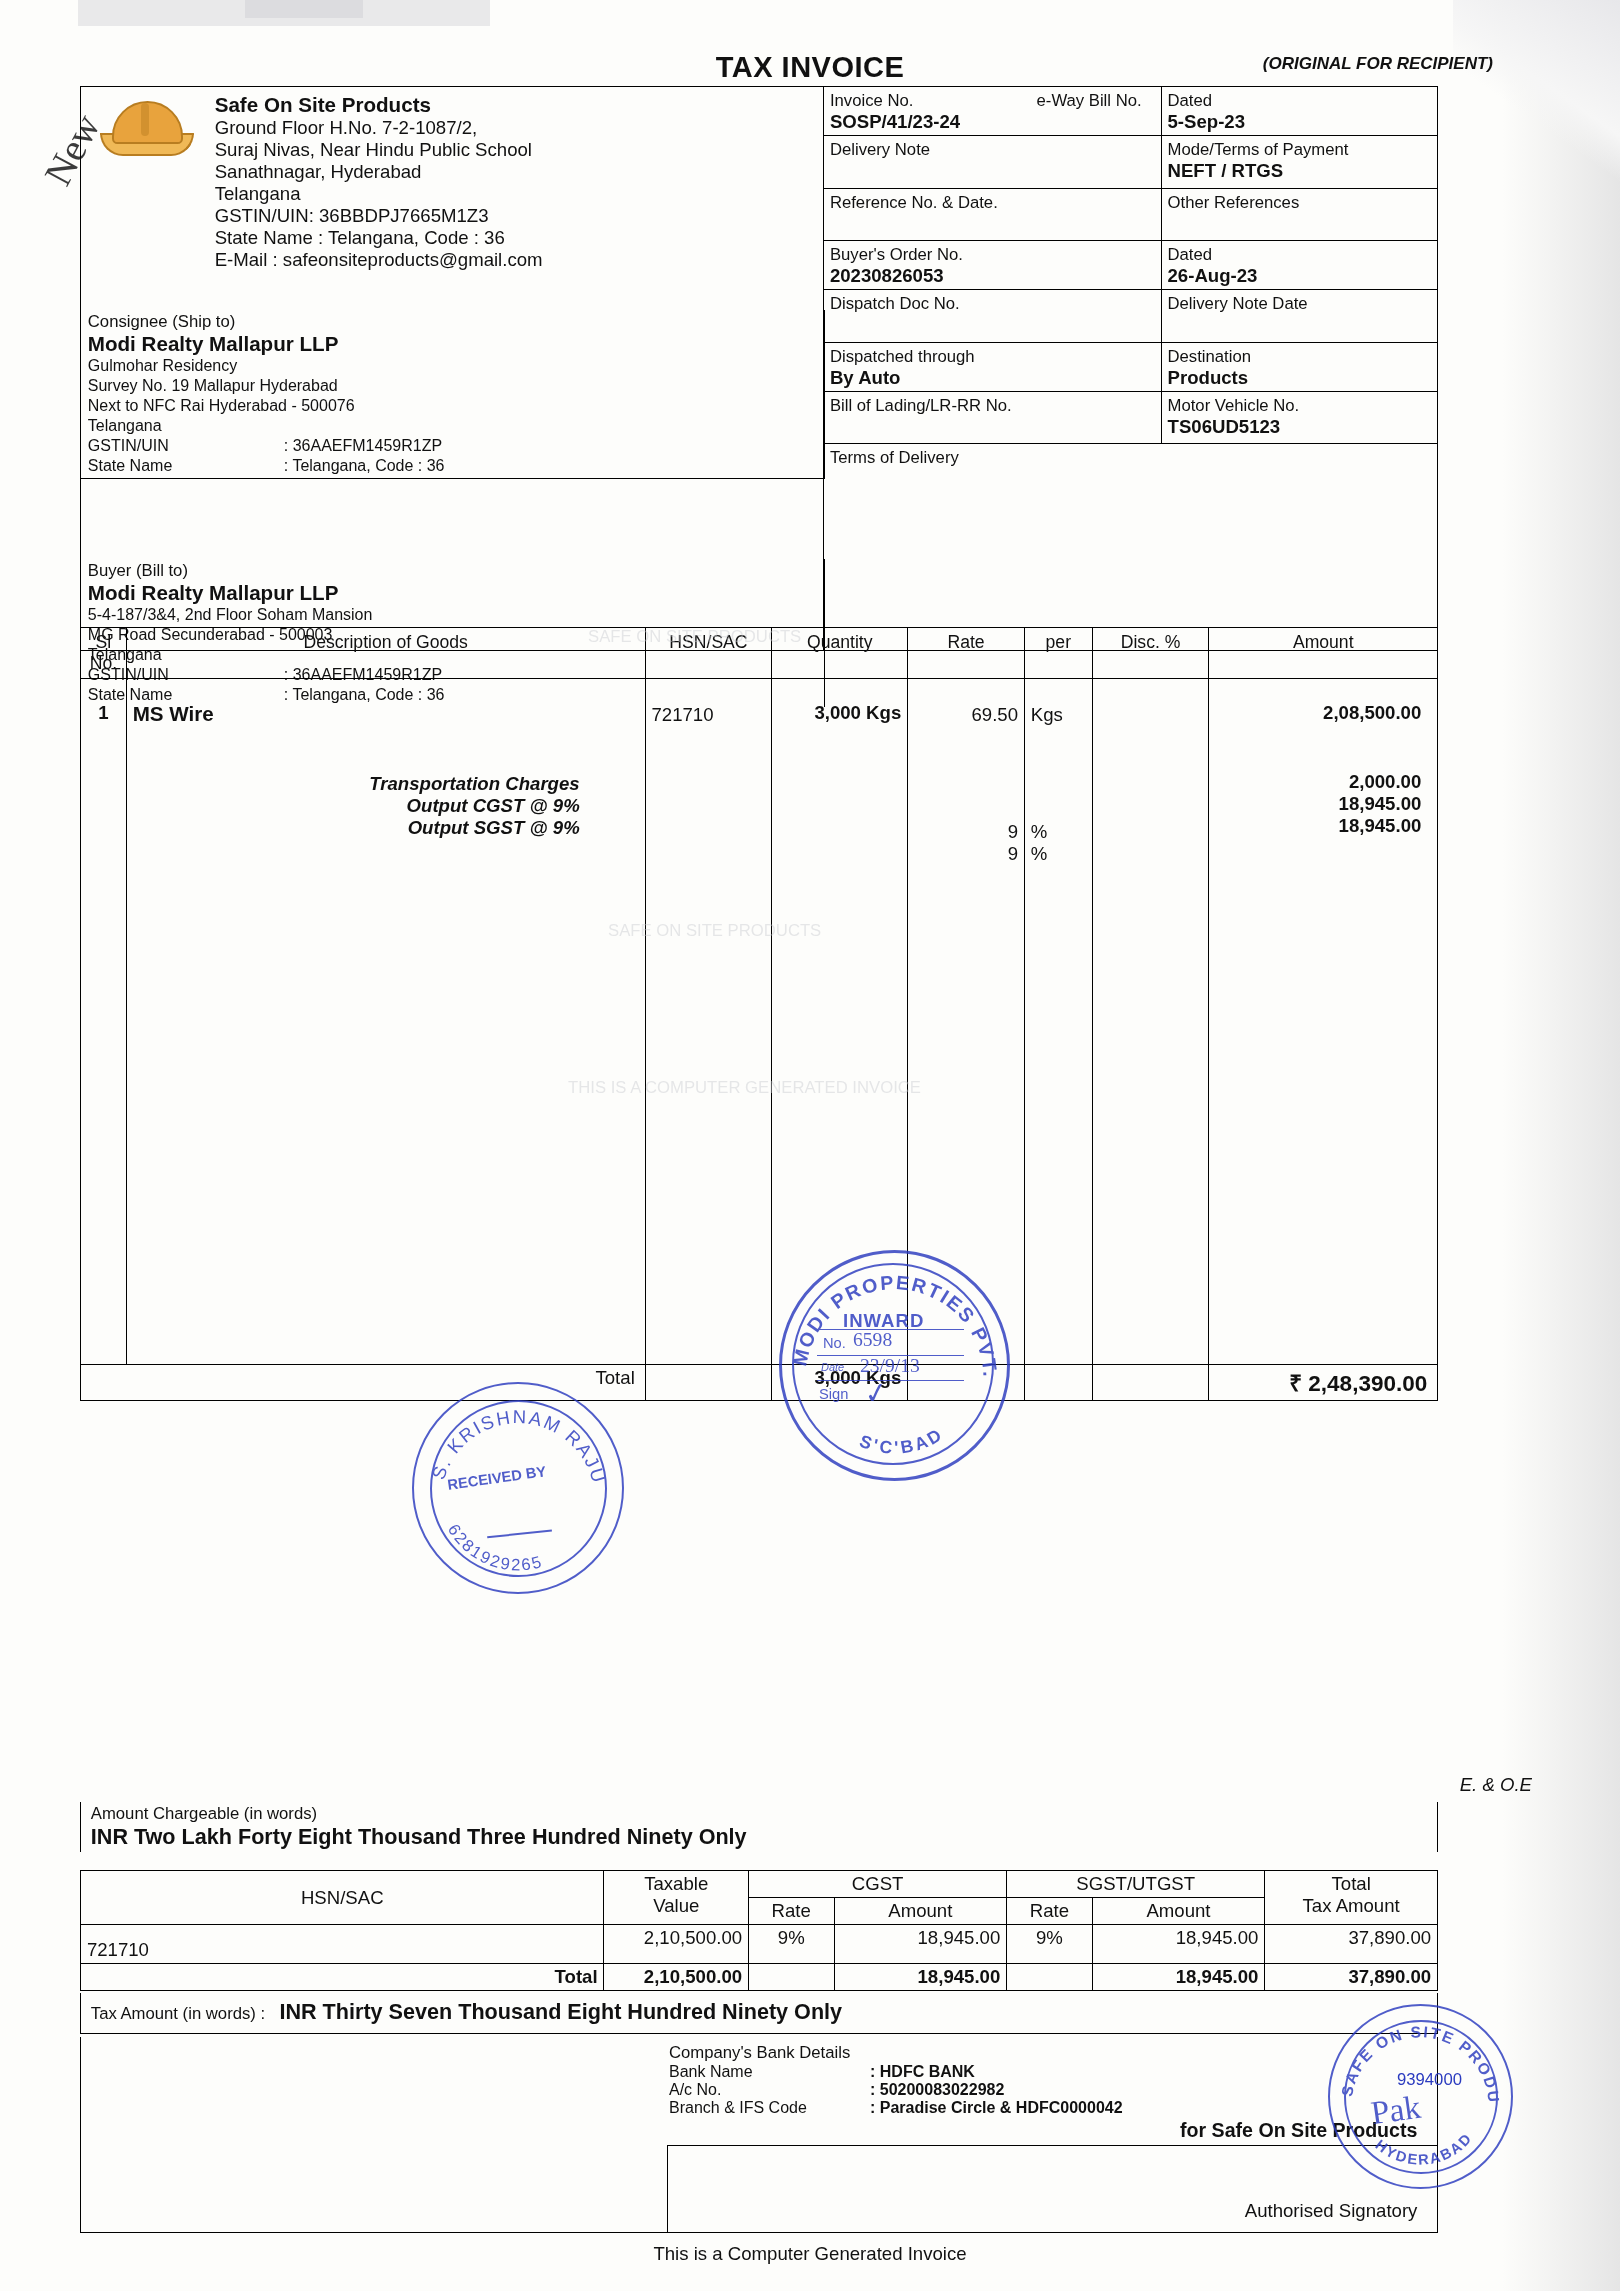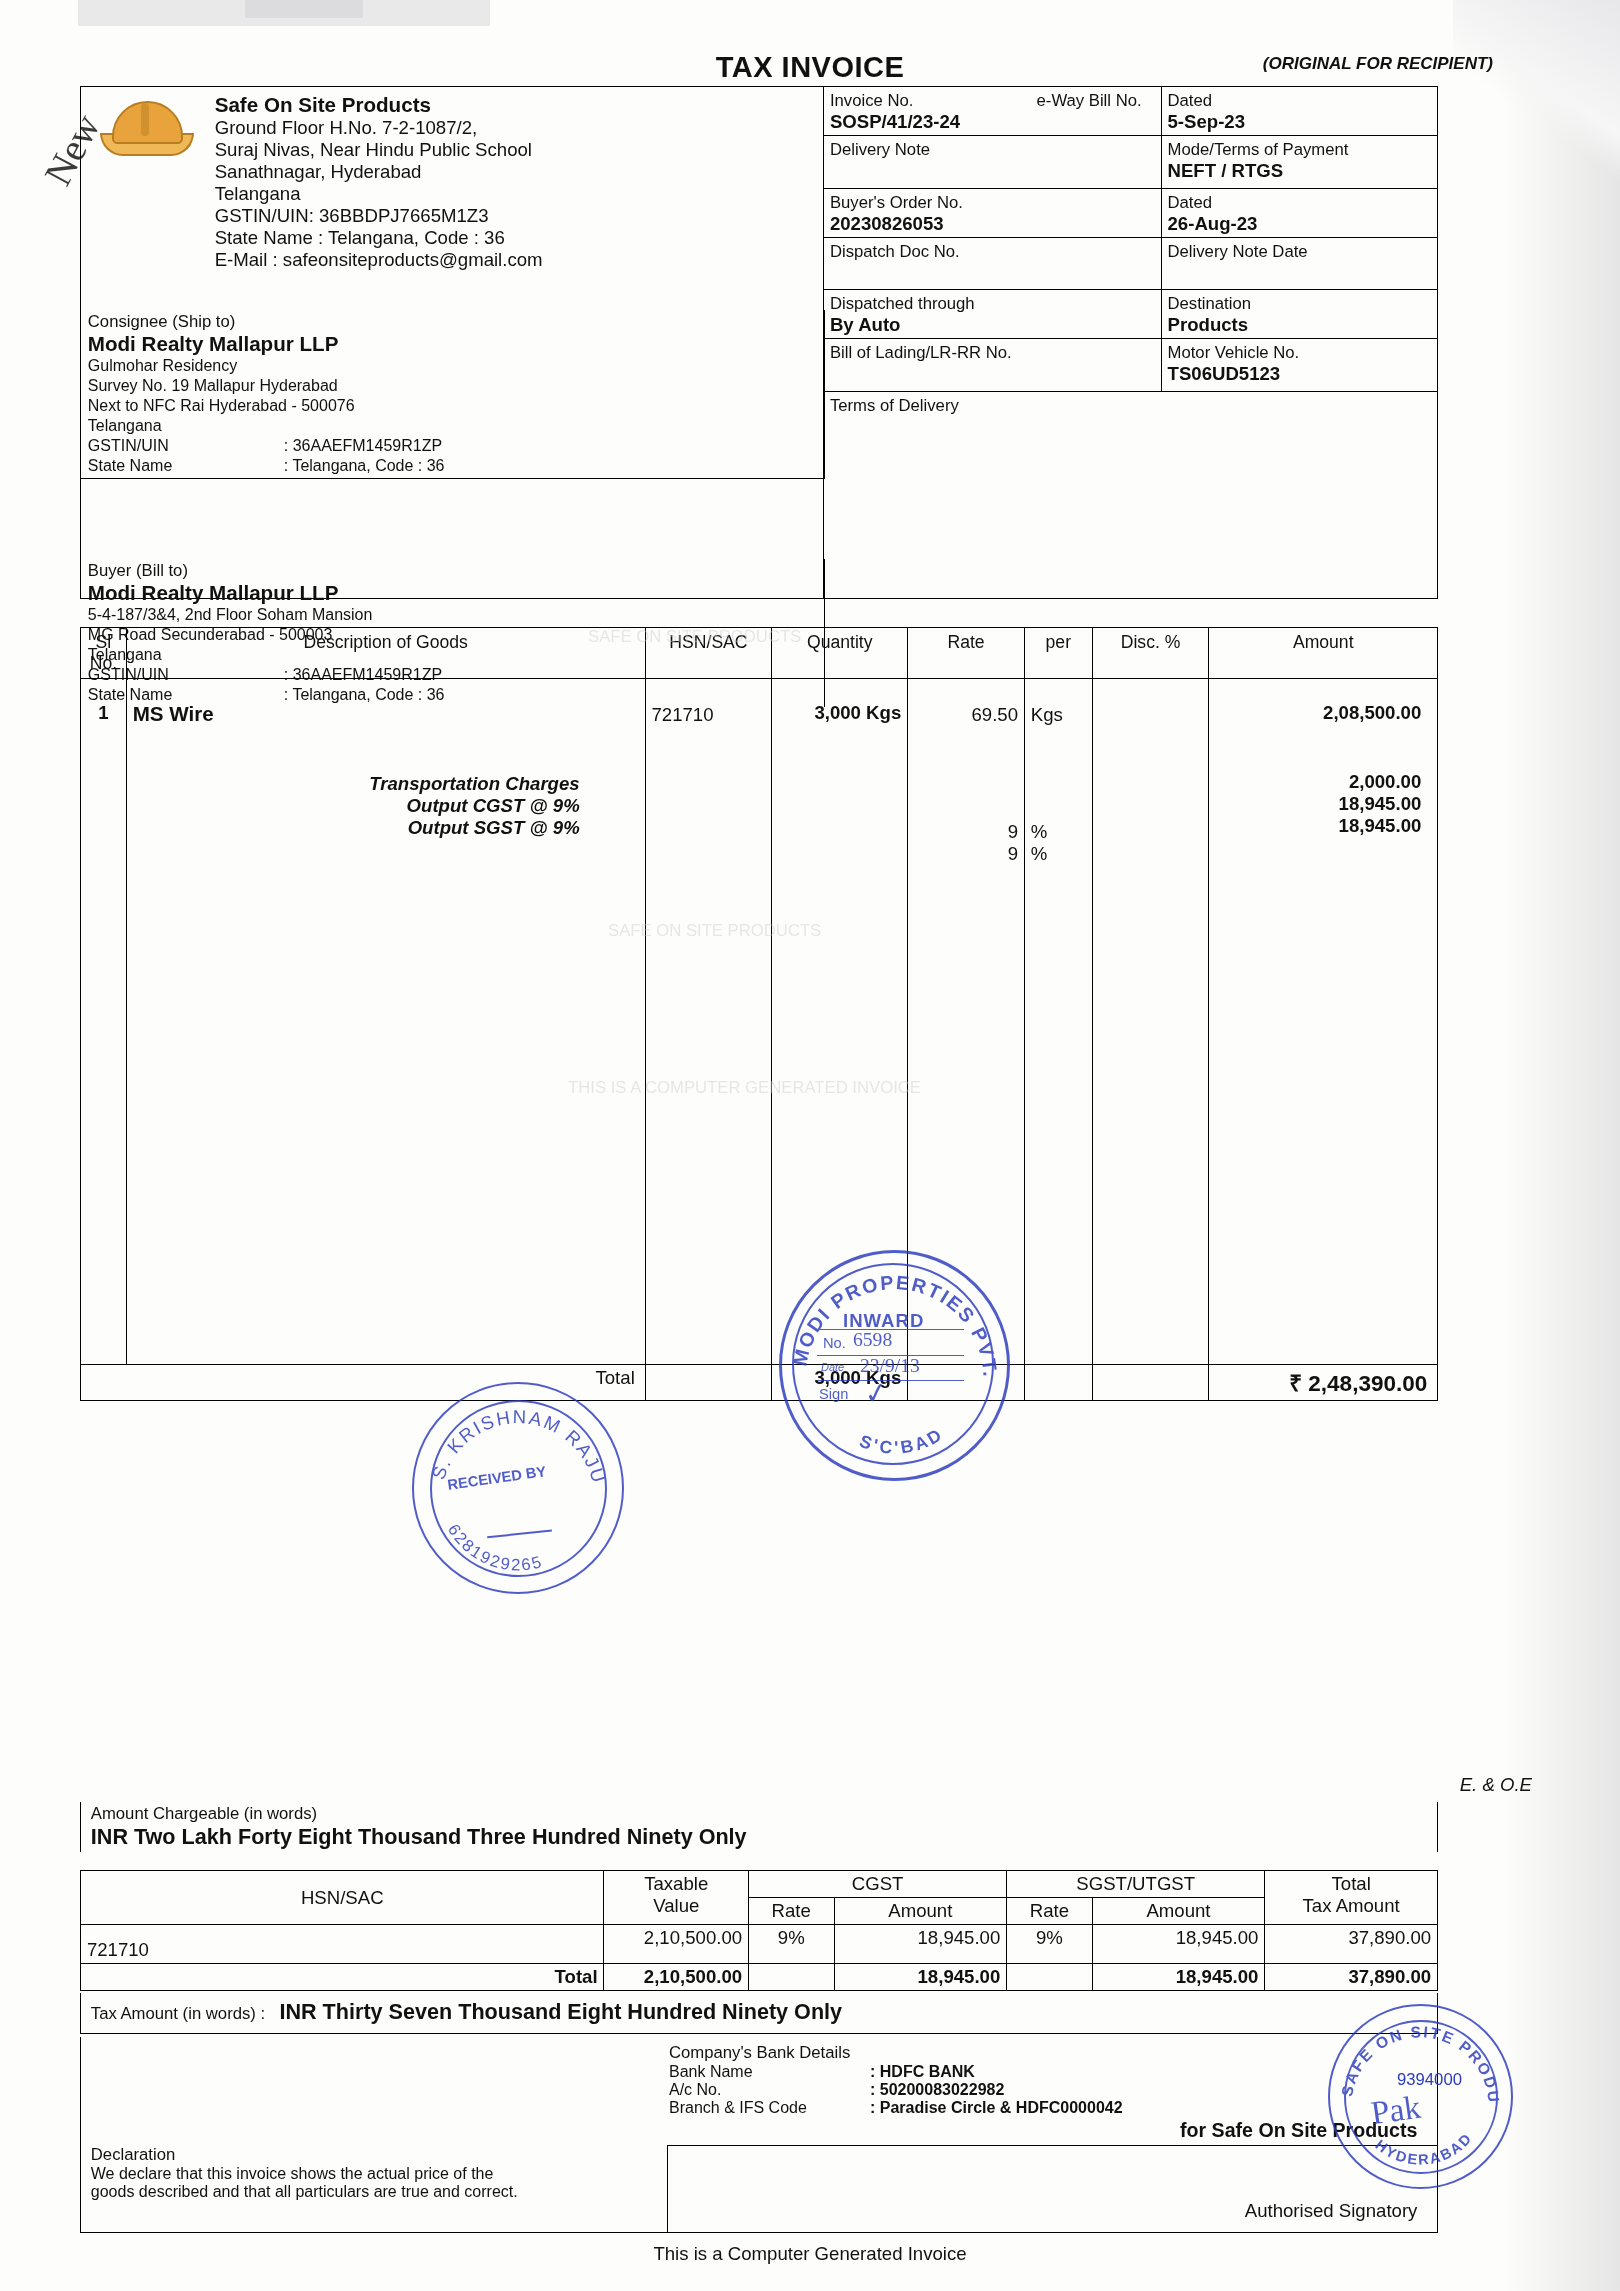"Reference No. & Date." tr { html: none -> <tr> <td> <span>Reference No. &amp; Date.</span> <div></div> </td> <td> <span>Other References</span> <div></div> </td> </tr> }
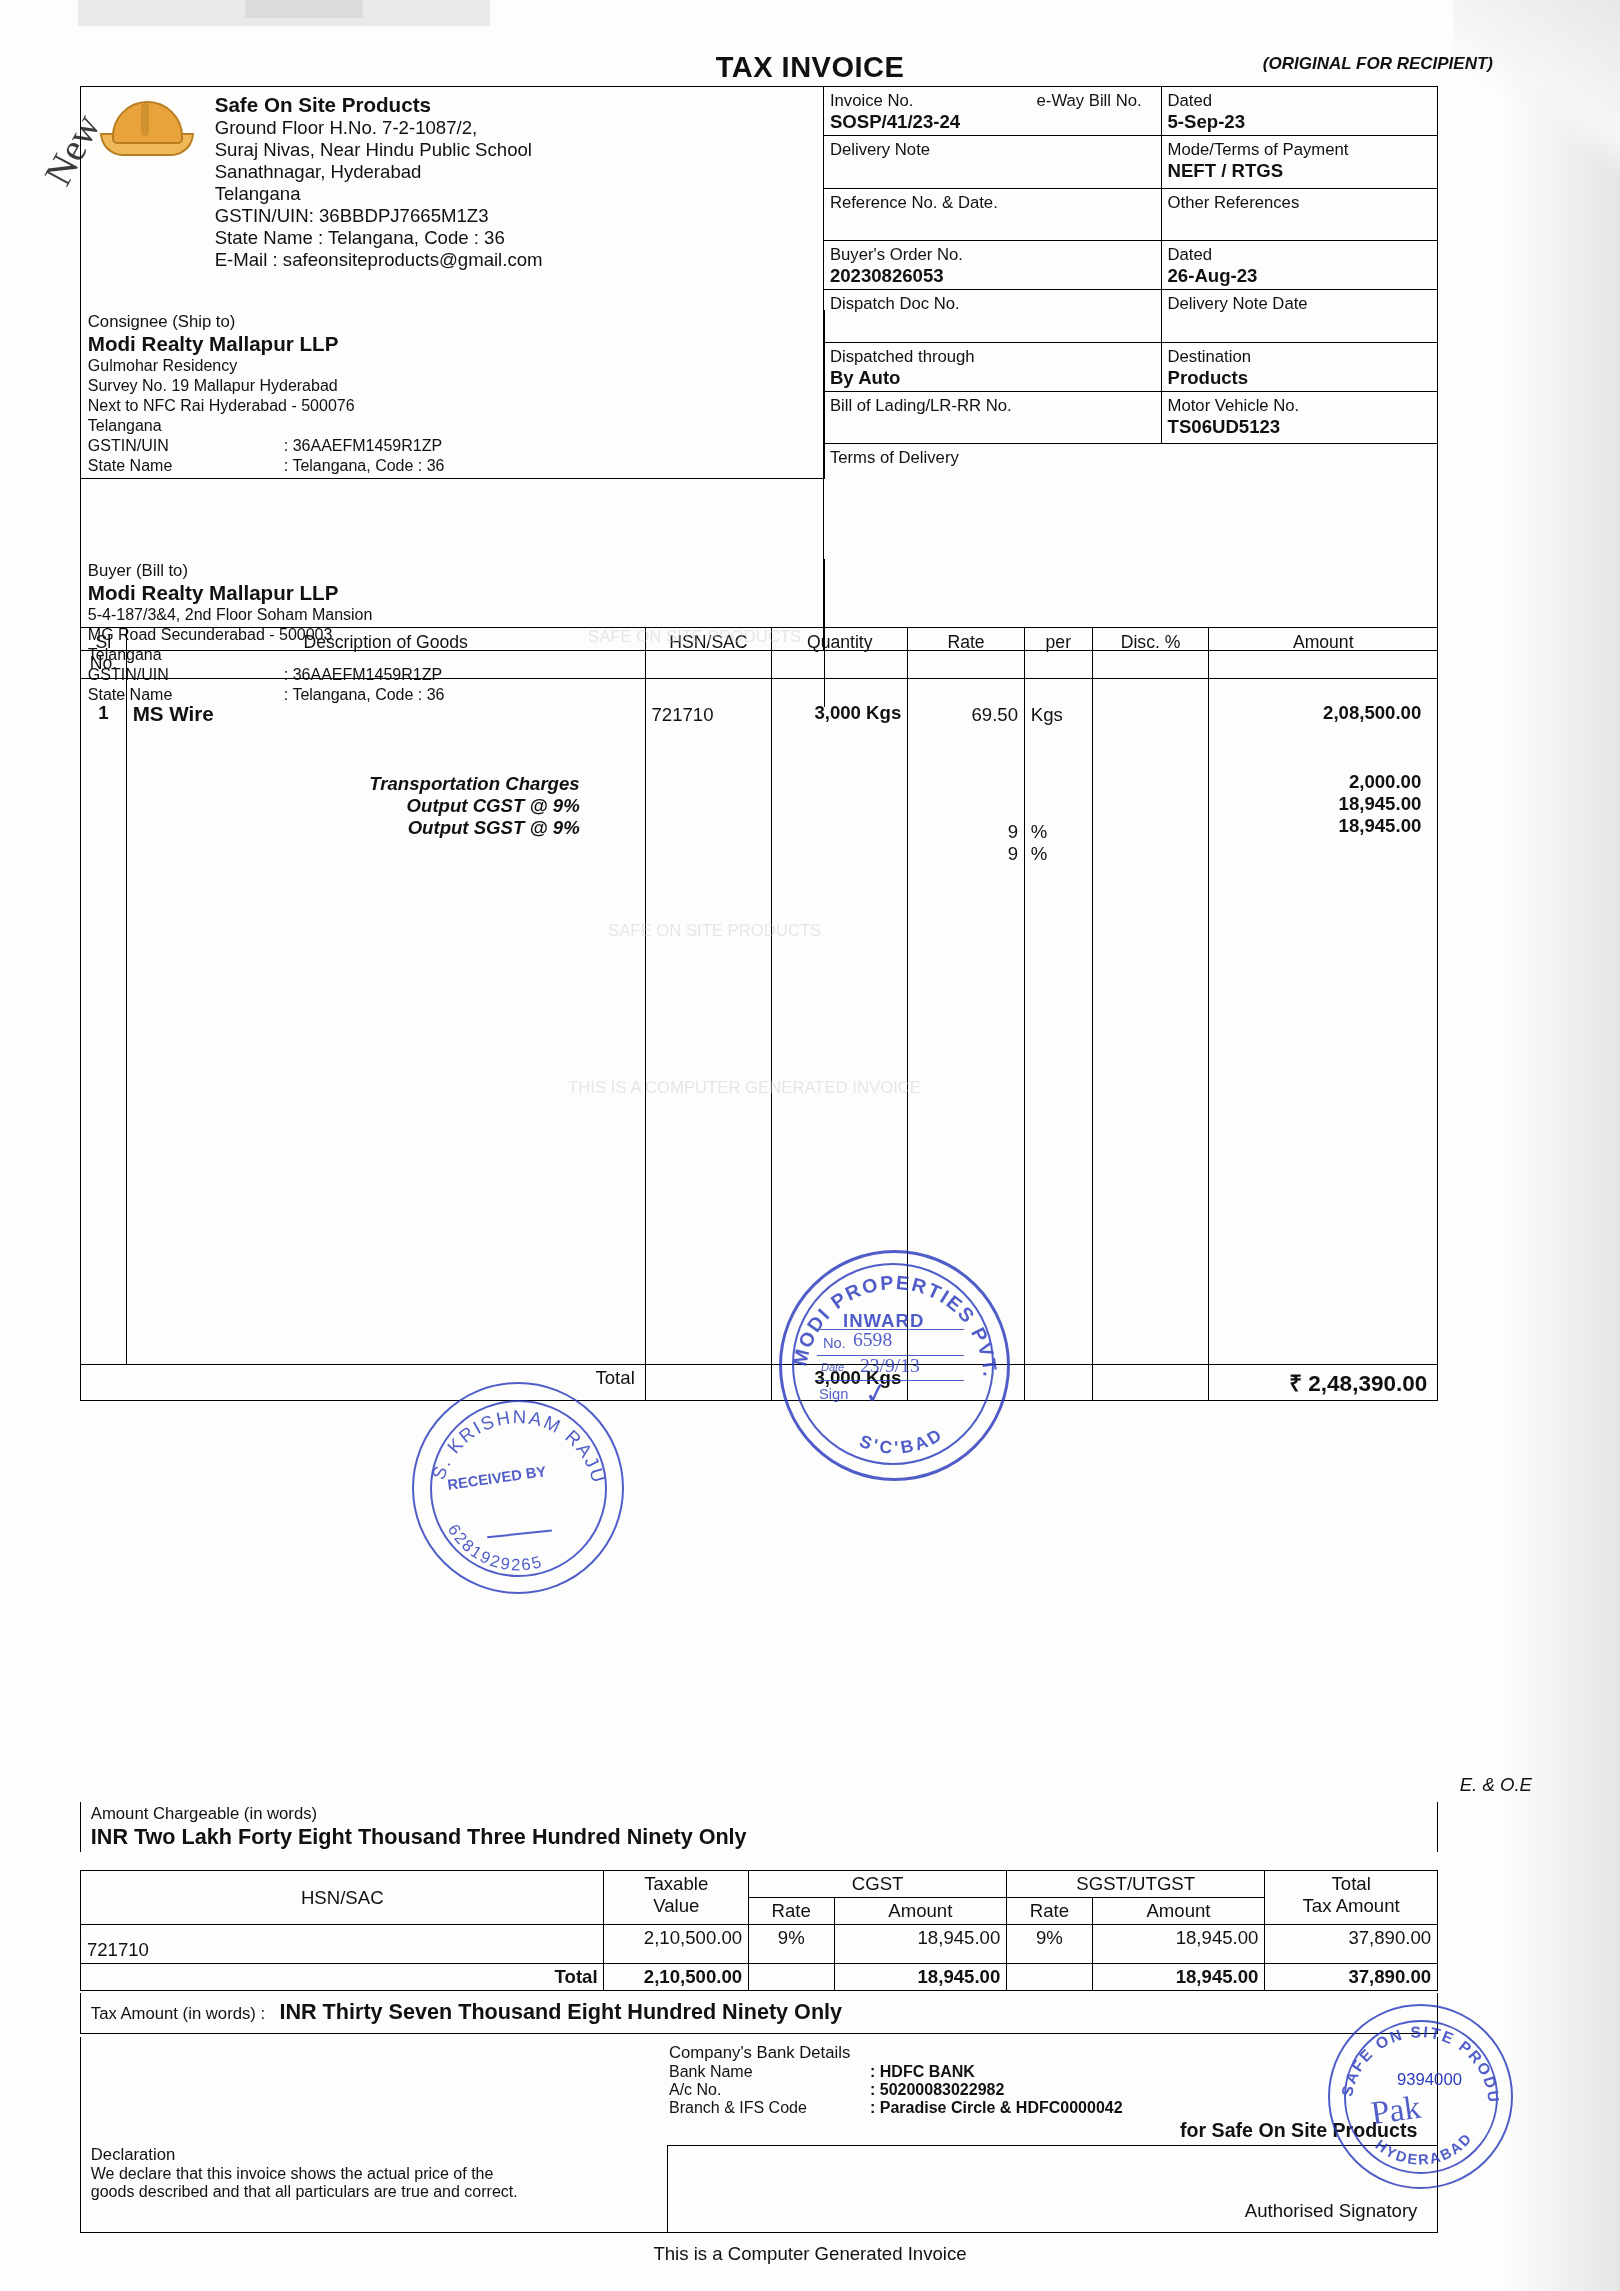"Declaration" div { html: <div> <div>Declaration</div> <div>We declare that this invoice shows the actual price of the</div> <div>goods described and that all particulars are true and correct.</div> </div> -> none }
